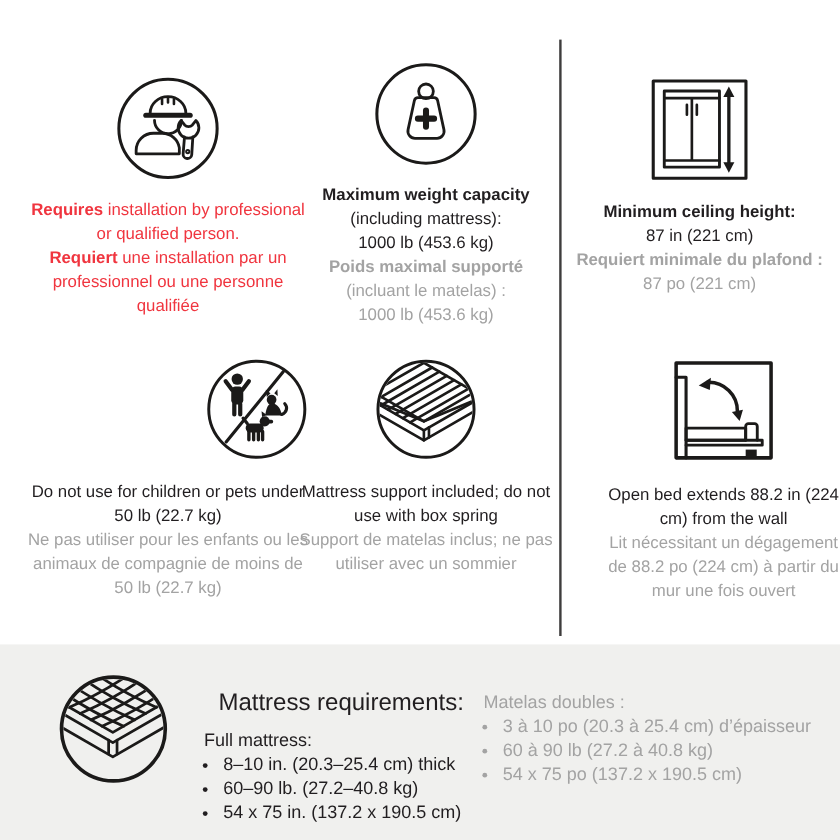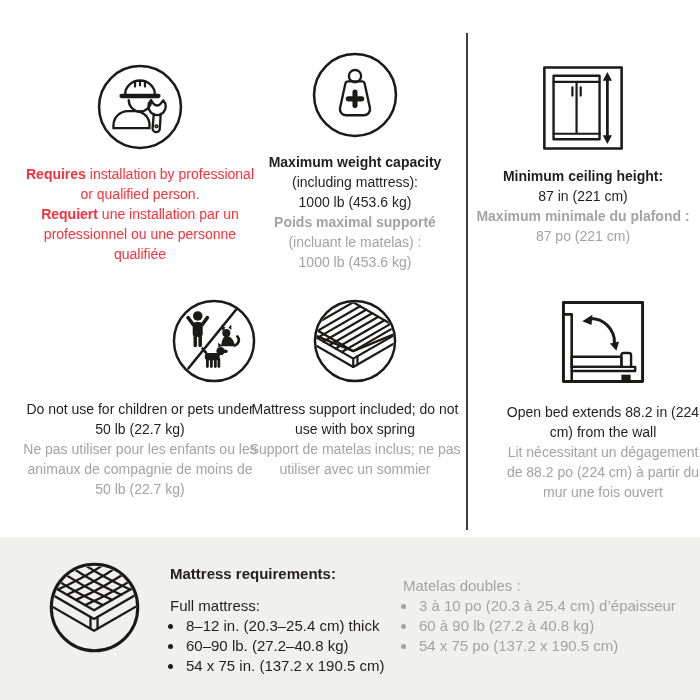"Maximum minimale du plafond :" strong { text: Maximum -> Requiert }
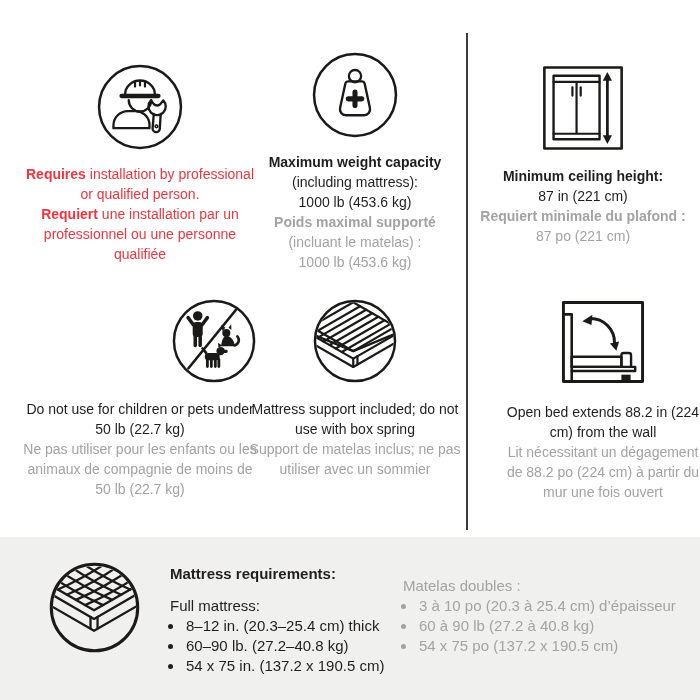"Mattress requirements:" .band h3 { font-size: 15px -> 20px; font-weight: 700 -> 400; margin: 0 -> 12px }
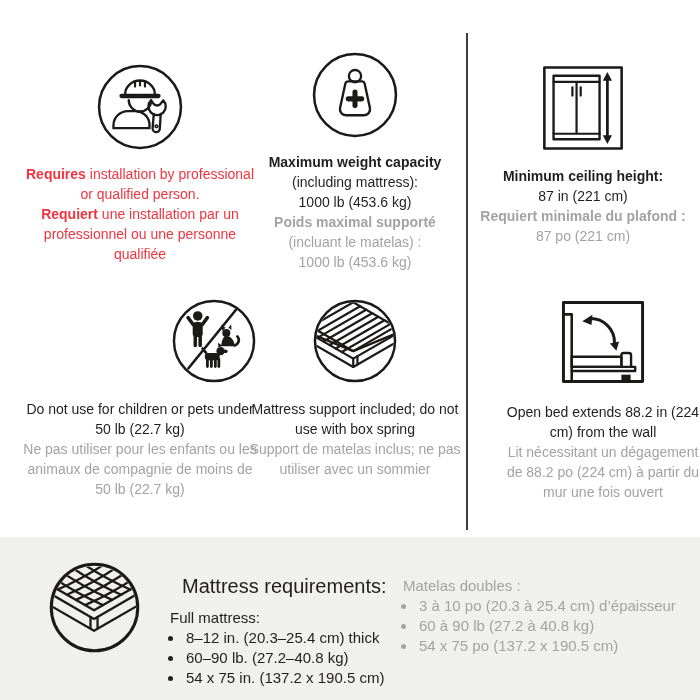"8–12 in. (20.3–25.4 cm) thick" li { text: 12 -> 10 }
